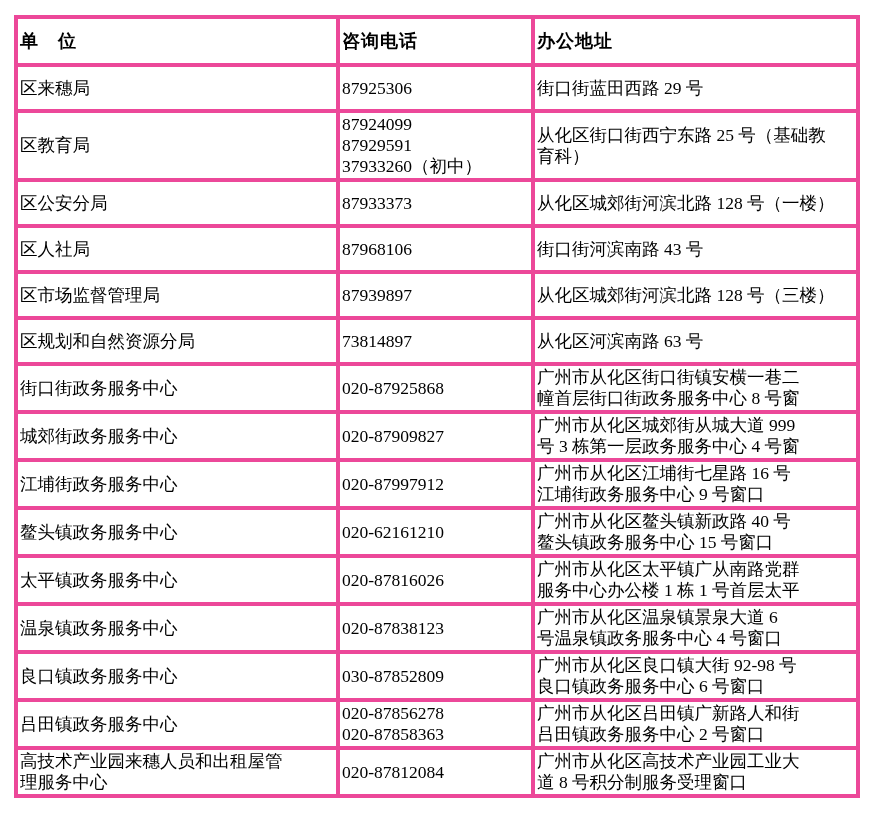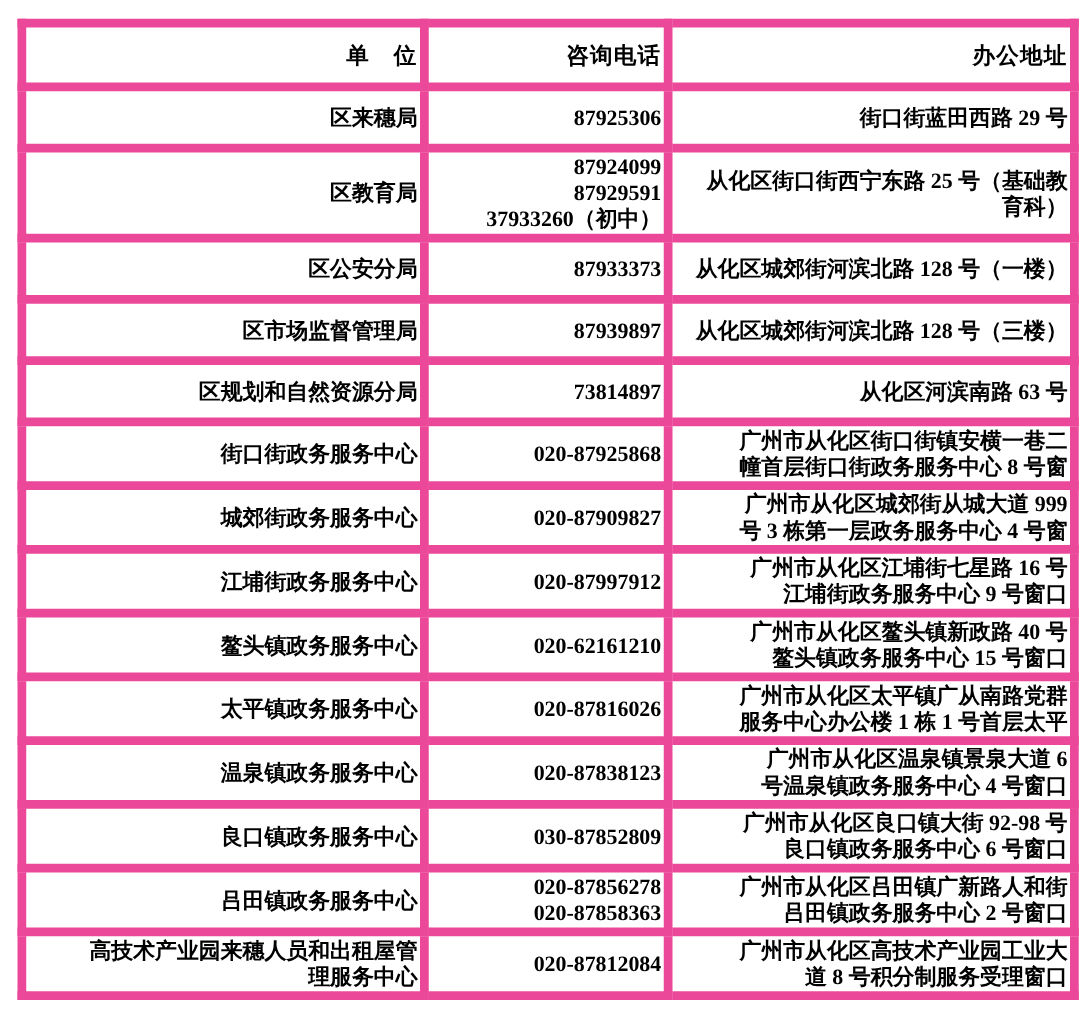"单 位" th, td { border: 7px solid #ec4899 -> 4px solid #ec4899; text-align: right -> left }
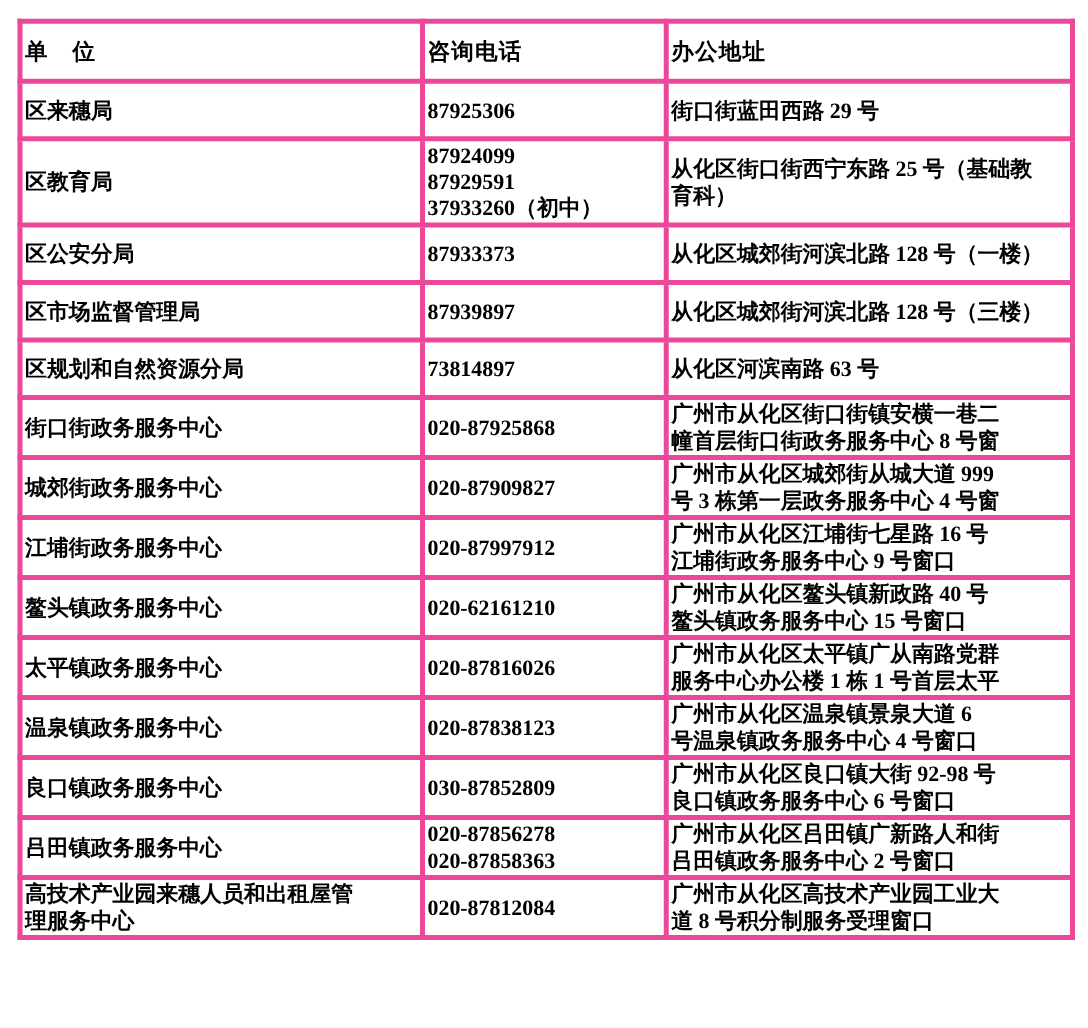"区来穗局" td { font-weight: bold -> normal }
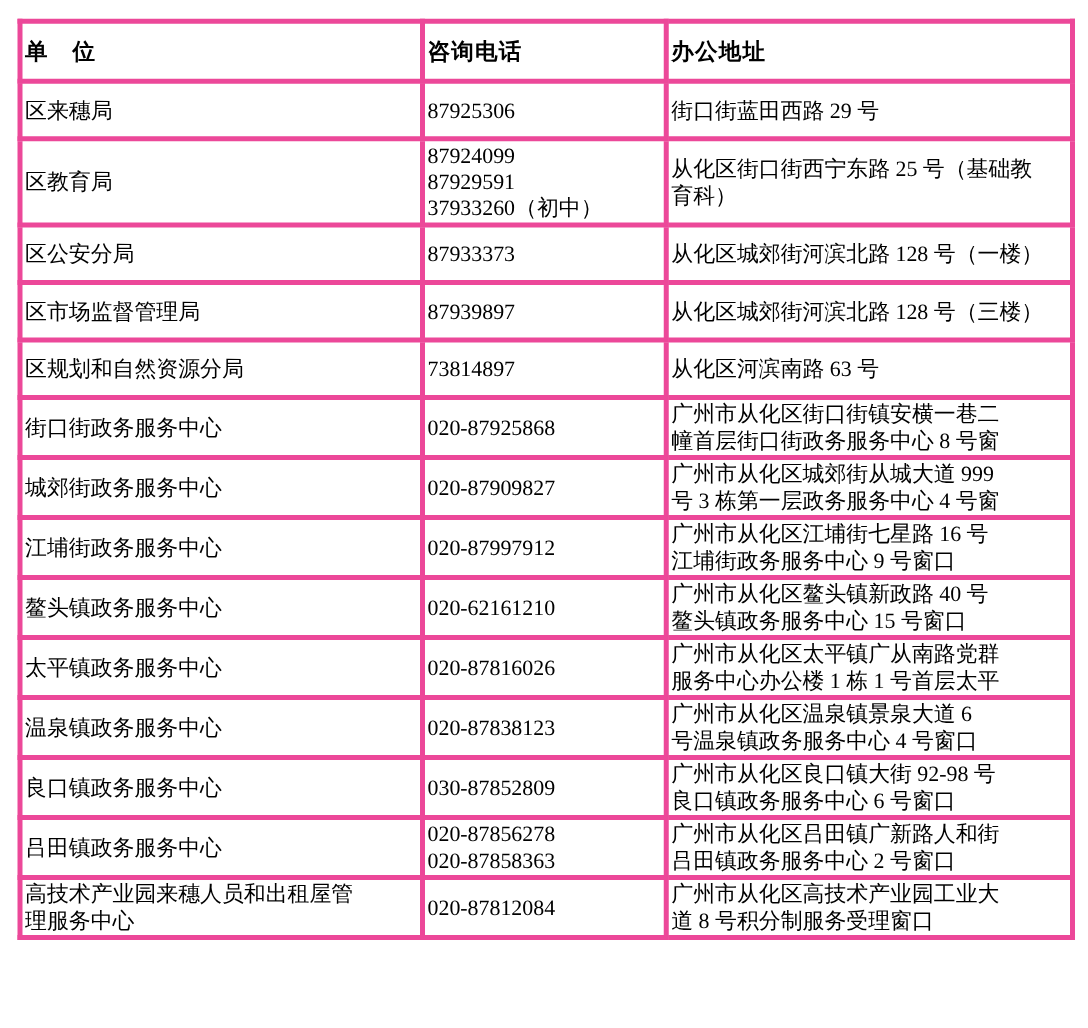"区人社局" tr { html: none -> <tr> <td> <div>区人社局</div> </td> <td> <div>87968106</div> </td> <td> <div>街口街河滨南路 43 号</div> </td> </tr> }
